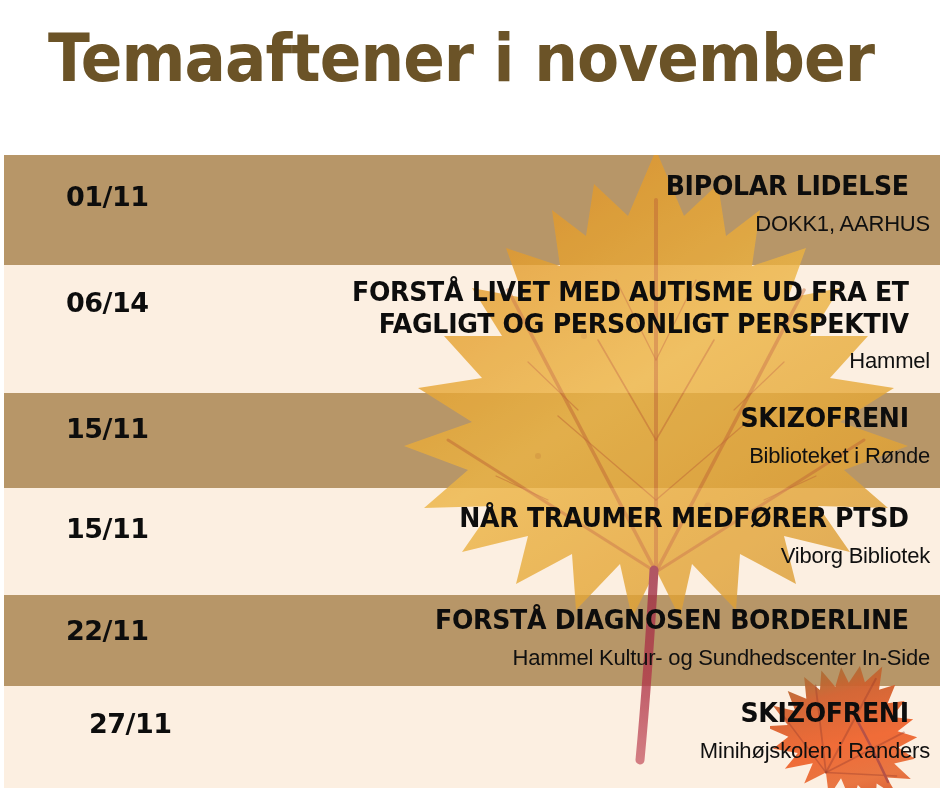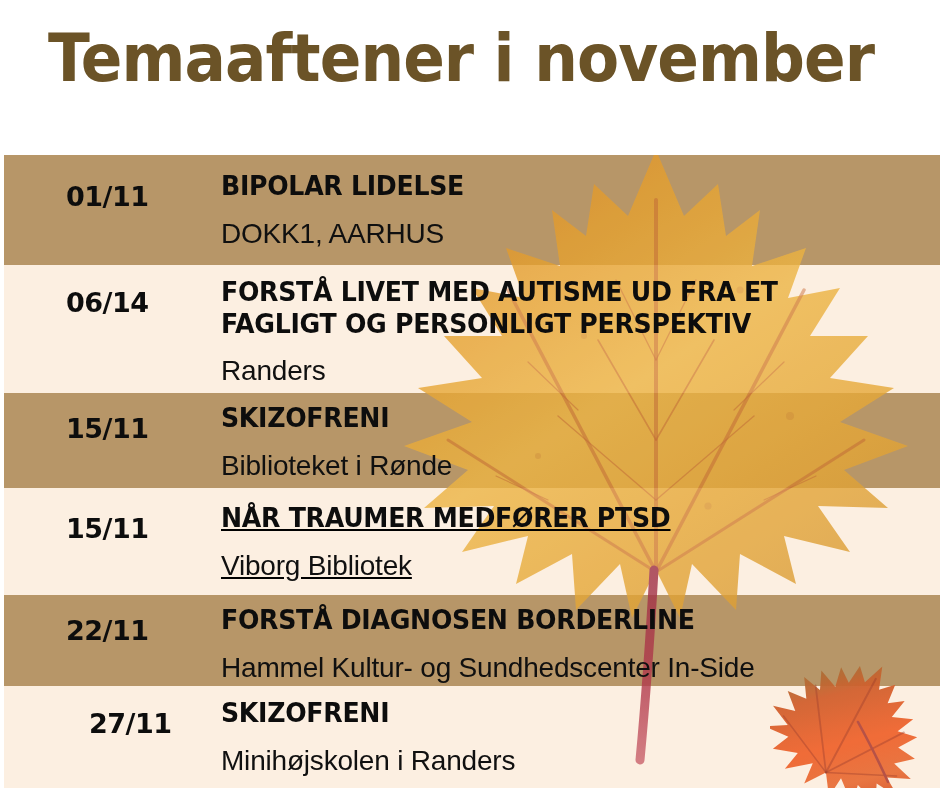"BIPOLAR LIDELSE" .toptext { text-align: none -> right }
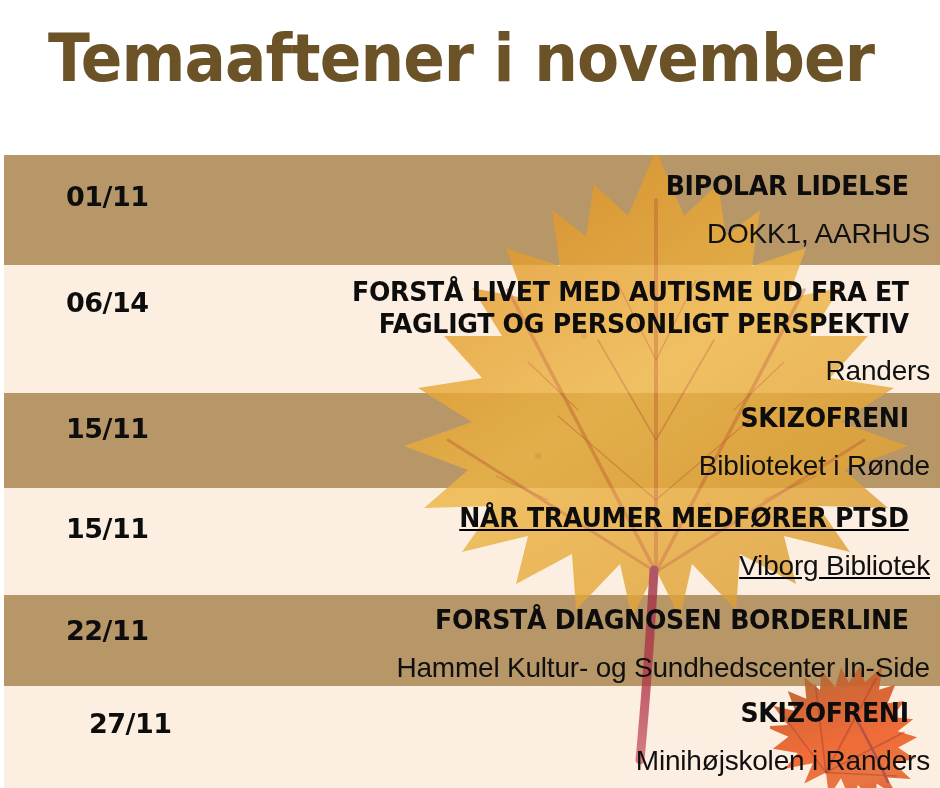"DOKK1, AARHUS" .ev-place { font-size: 28px -> 22px; margin-top: 13px -> 7px }
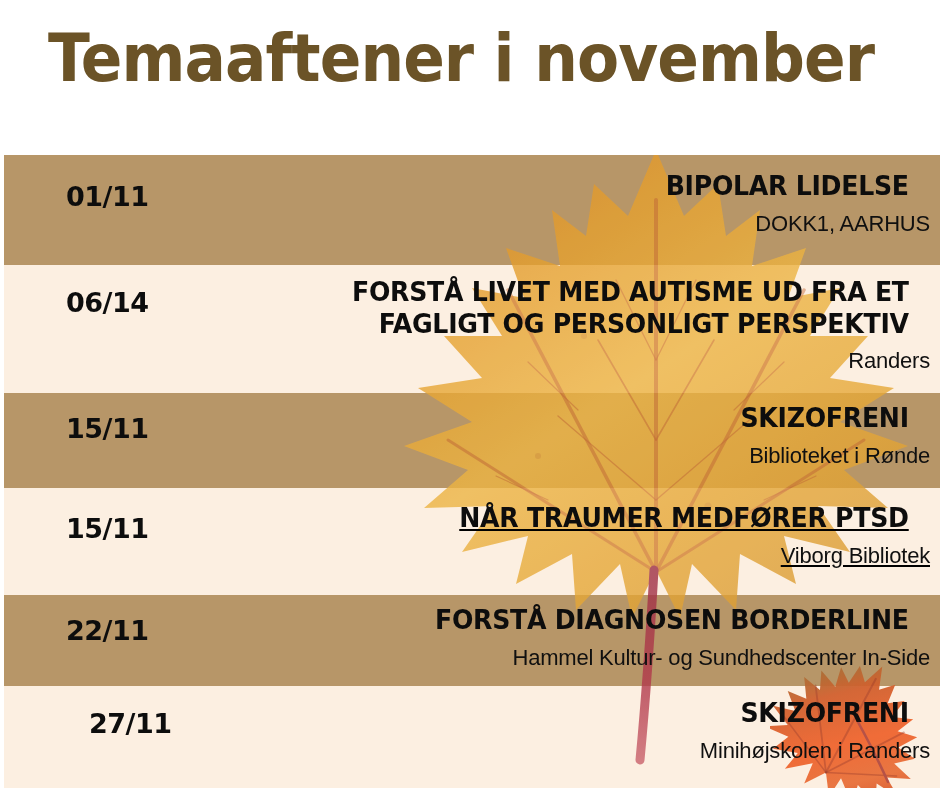"Randers" div.ev-place { text: Randers -> Hammel }
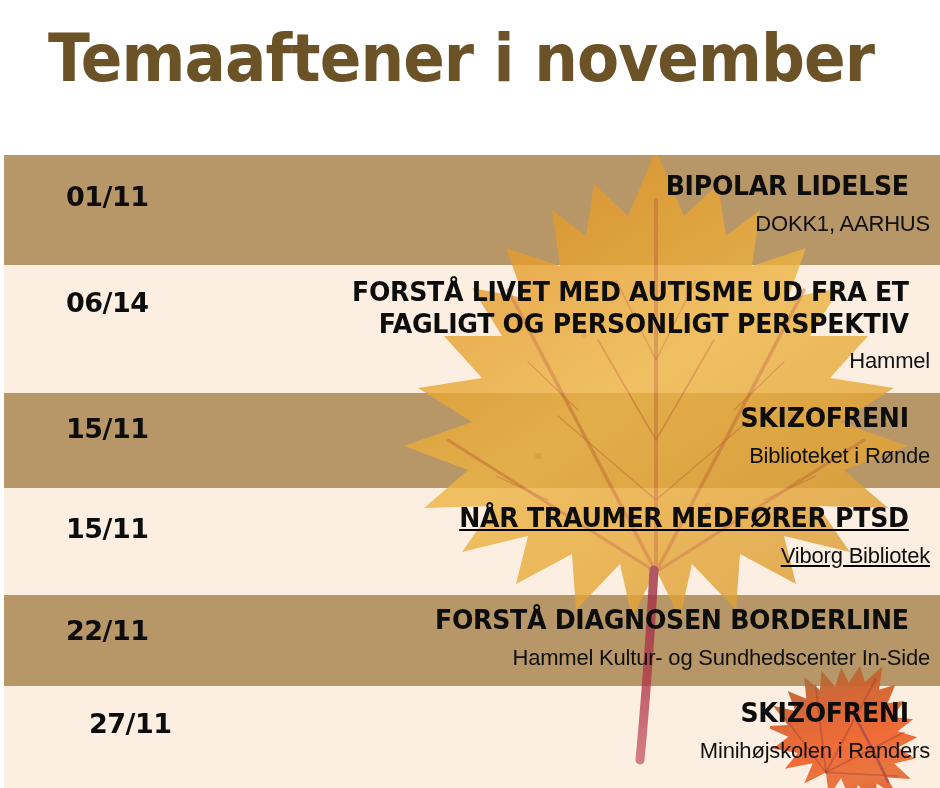"NÅR TRAUMER MEDFØRER PTSD" div.textcol { text-decoration: underline -> none }
